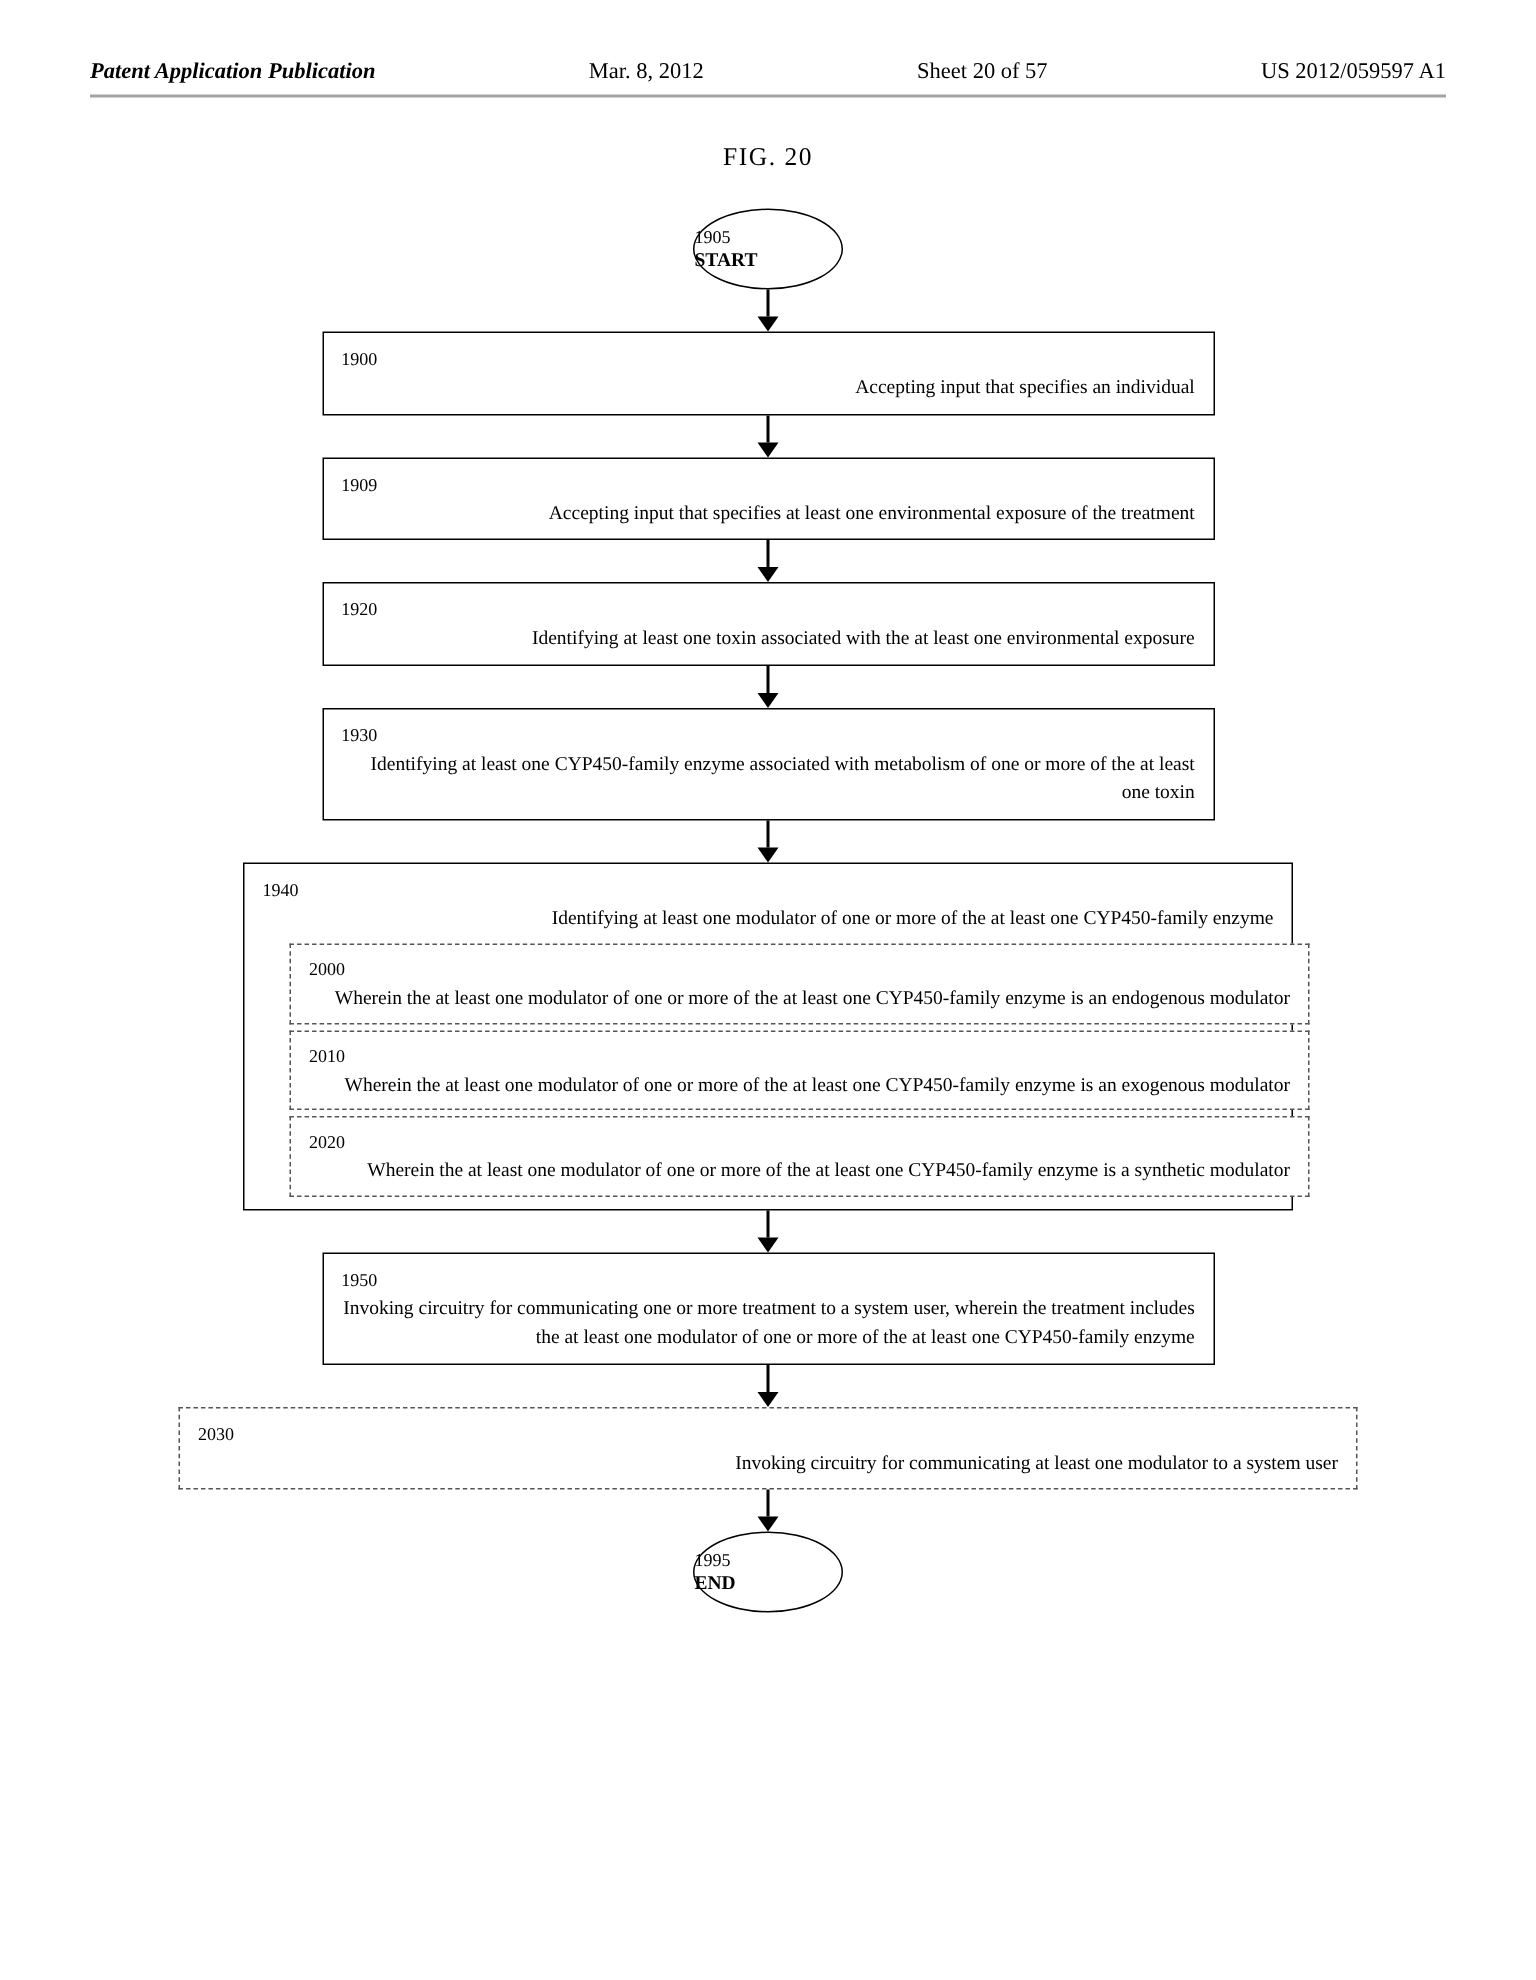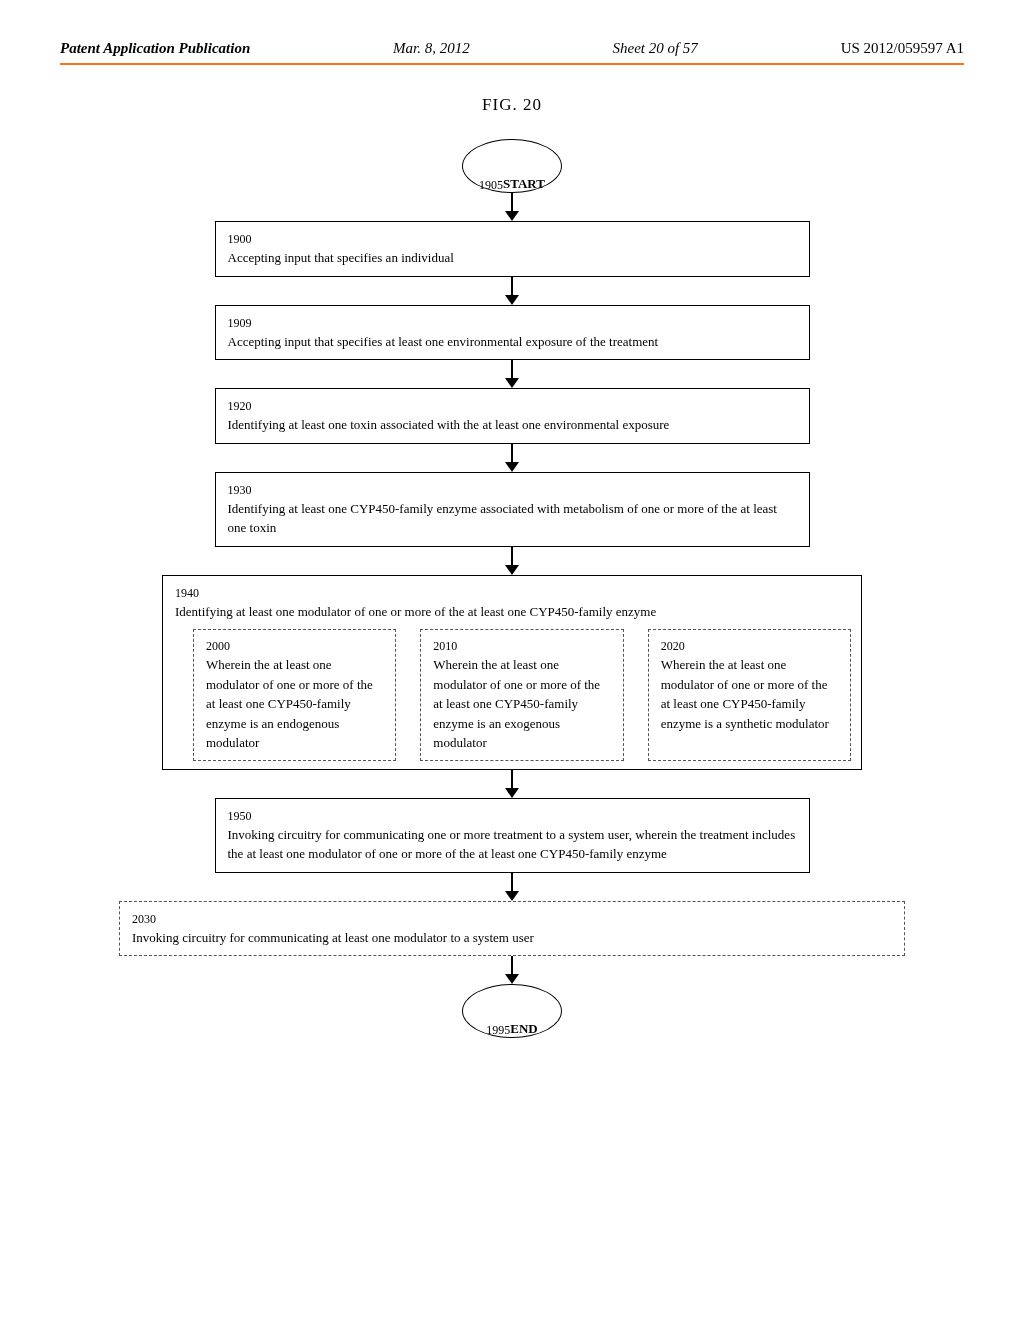"Patent Application Publication" .header { border-bottom: 2px solid #f97316 -> 2px solid #a3a3a3 }
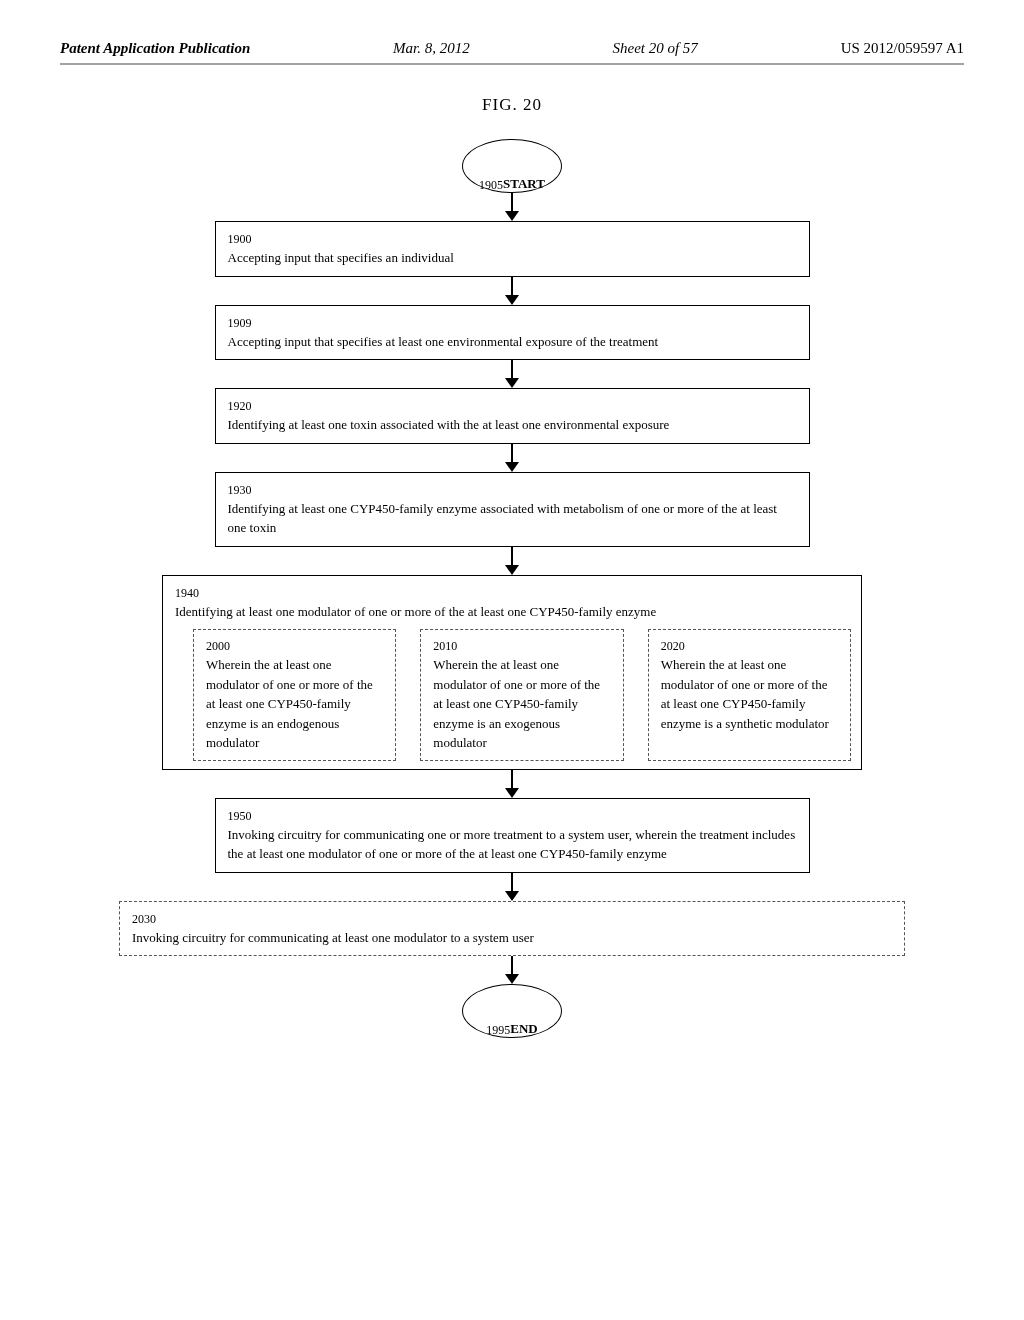"Mar. 8, 2012" .header-center { font-style: italic -> none }
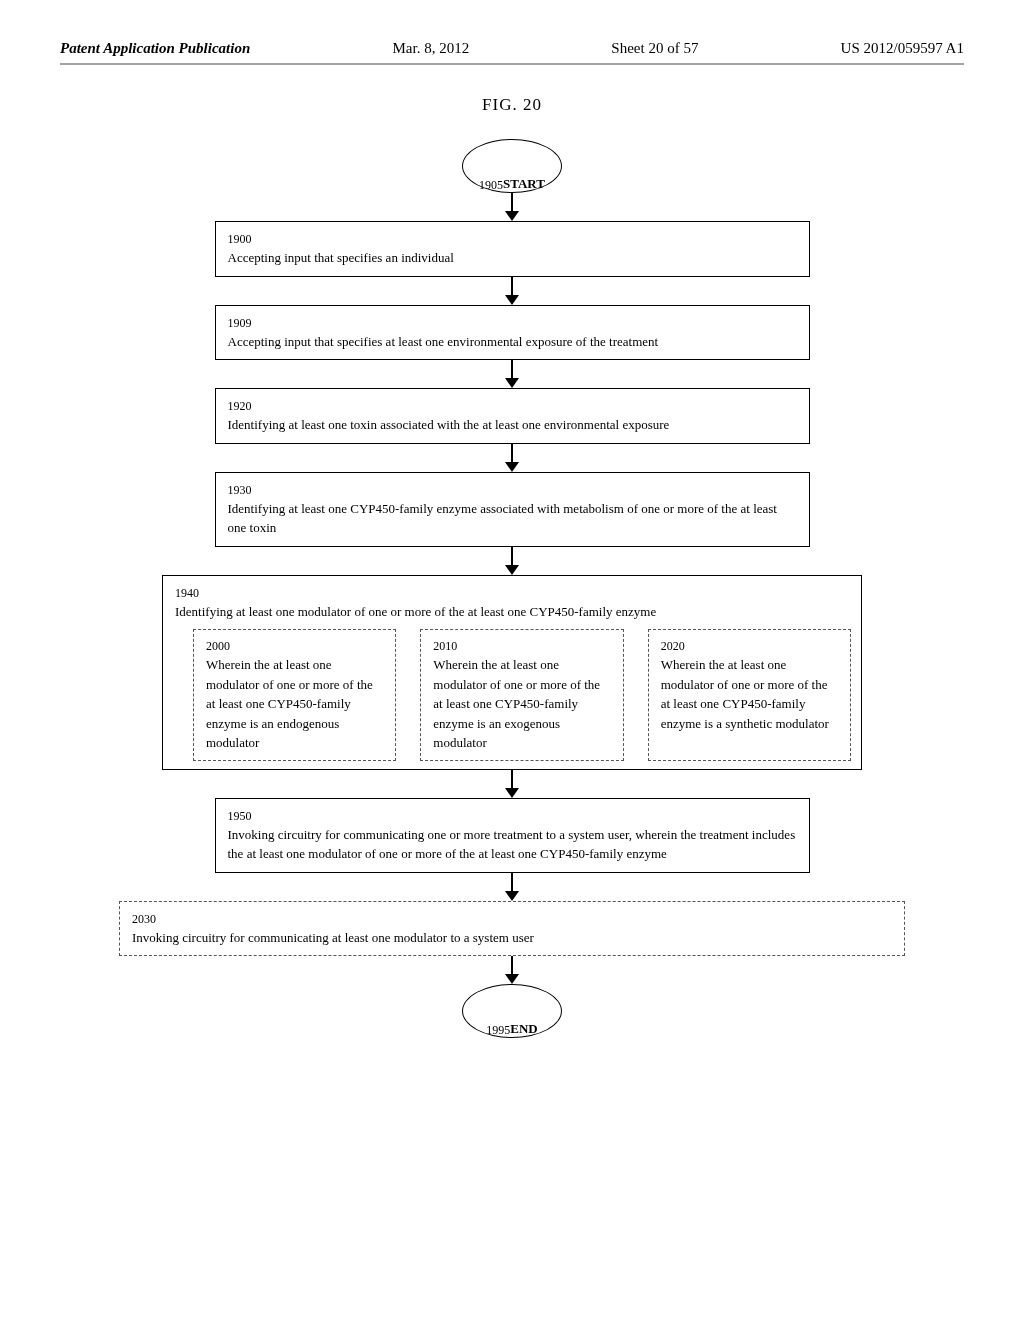"1905" .oval { align-items: flex-end -> flex-start; flex-direction: row -> column }
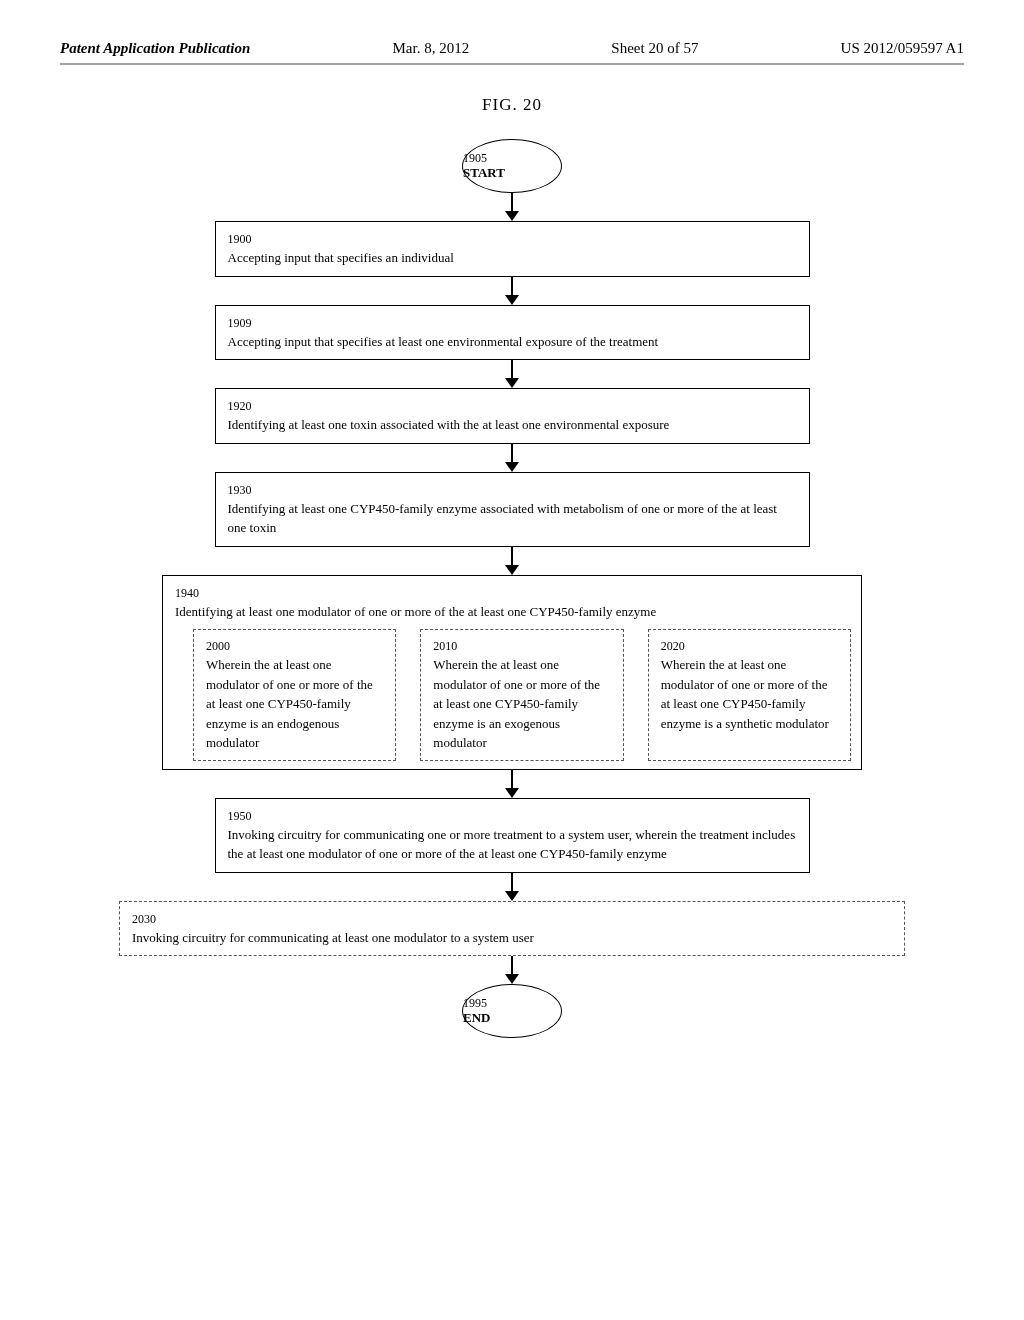"Accepting input that specifies an" .box-text { text-align: none -> right }
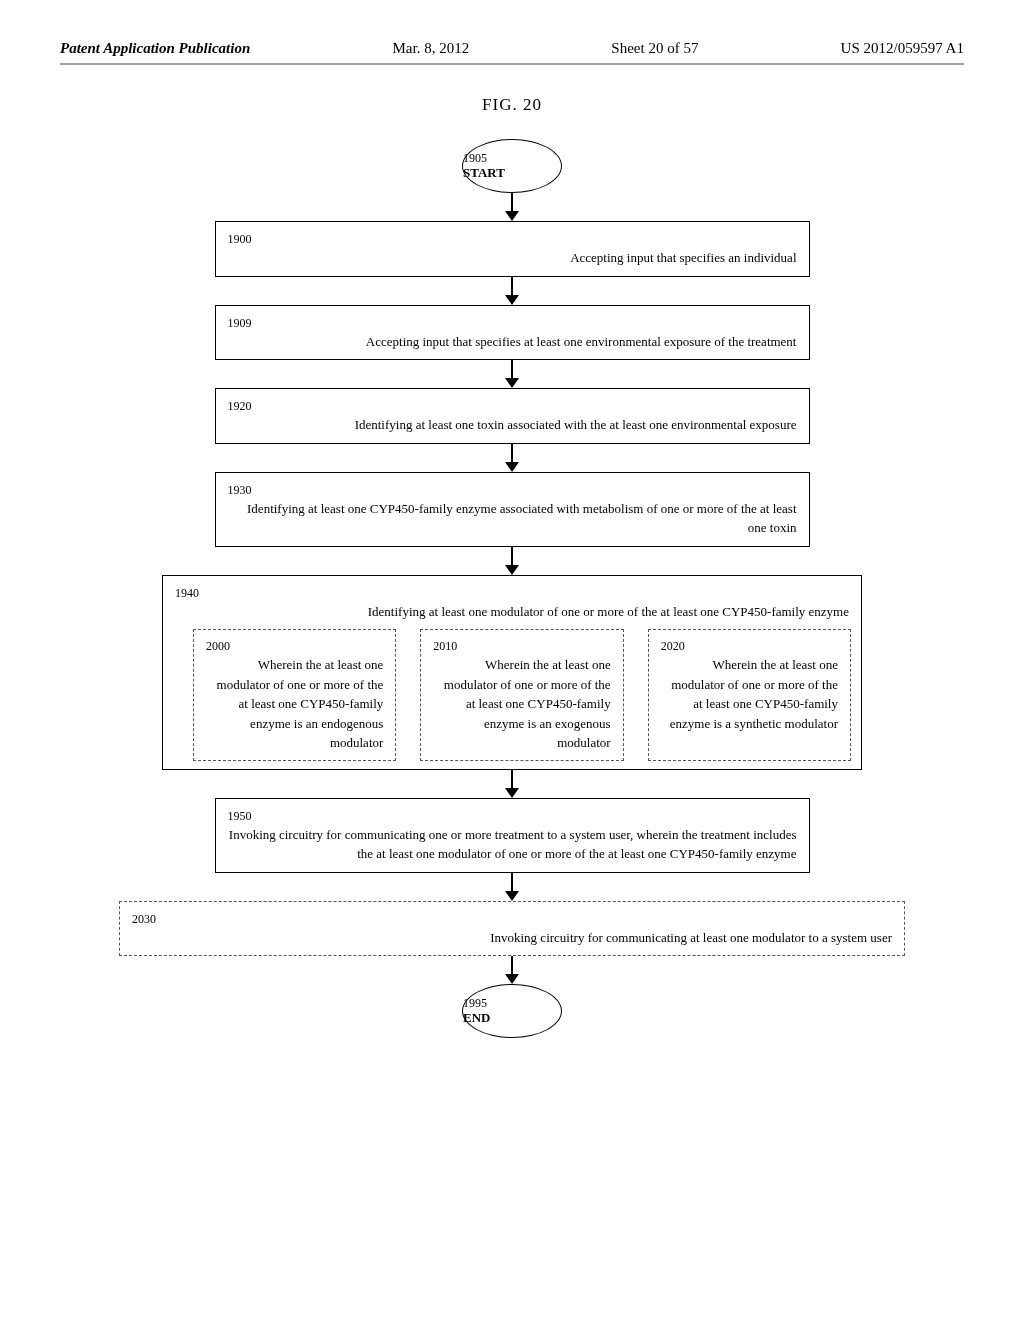"2000" .sub-boxes-inner { flex-direction: row -> column }
